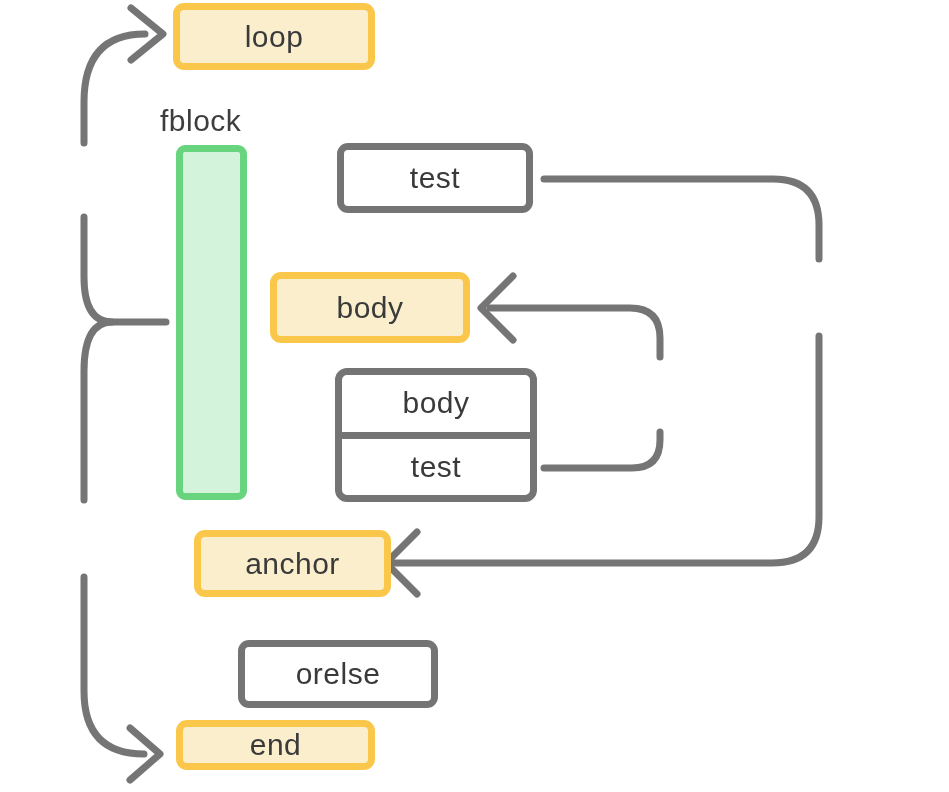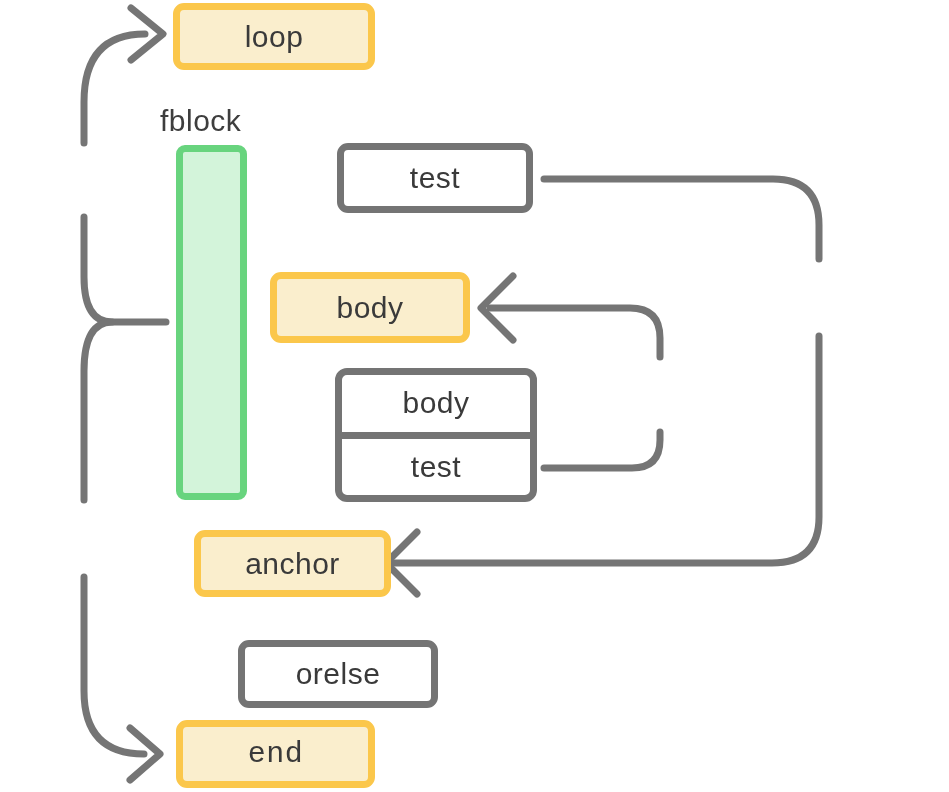"end" .node-end { font-family: Liberation Mono, monospace -> none; height: 68px -> 50px }
